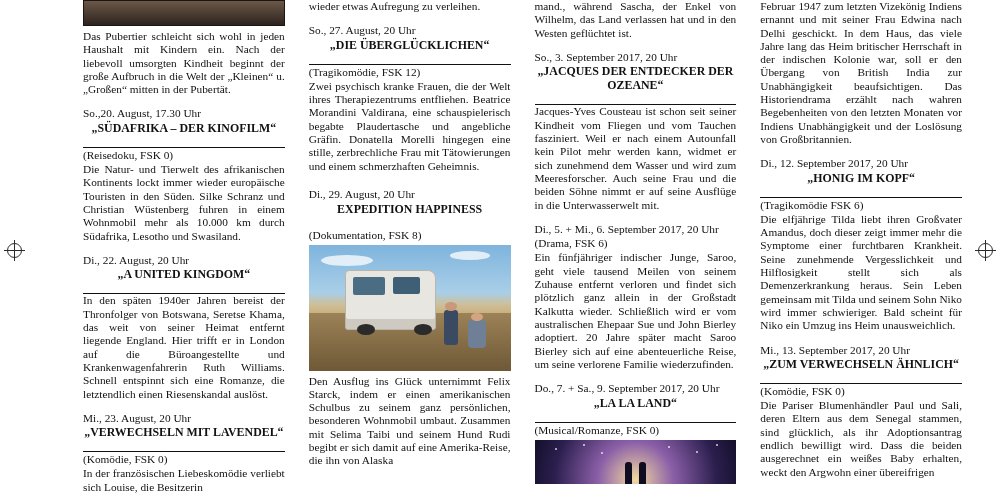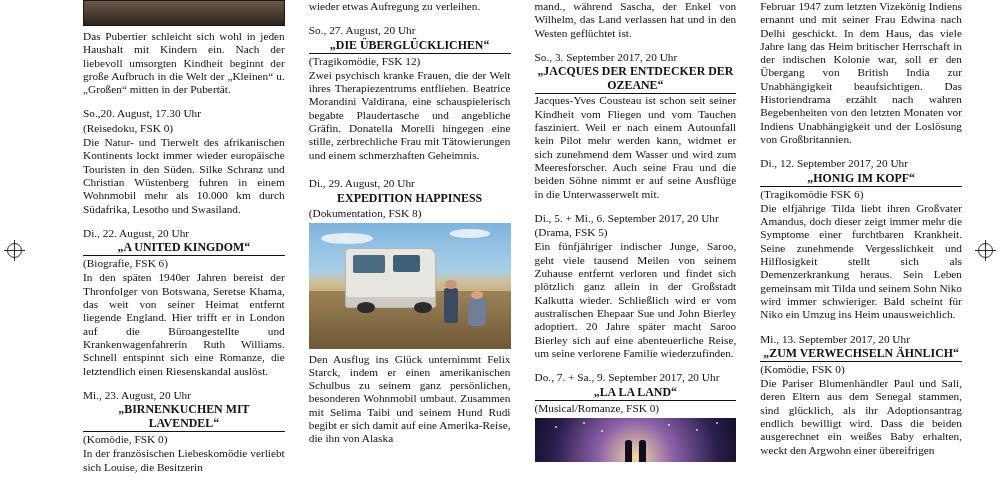"„DIE ÜBERGLÜCKLICHEN“" .title-line { padding-bottom: 1px -> 12px }
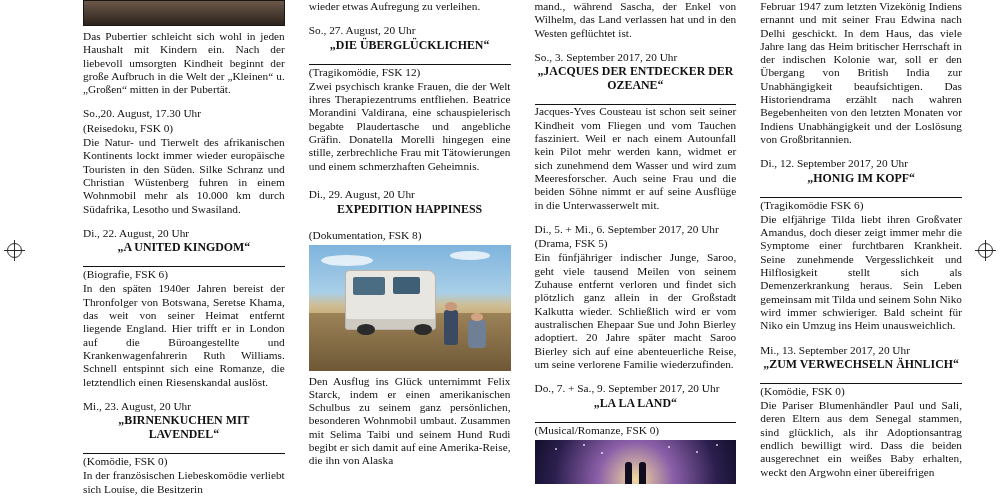"„SÜDAFRIKA – DER KINOFILM“" p.title-line { html: none -> <p>„SÜDAFRIKA – DER KINOFILM“</p> }
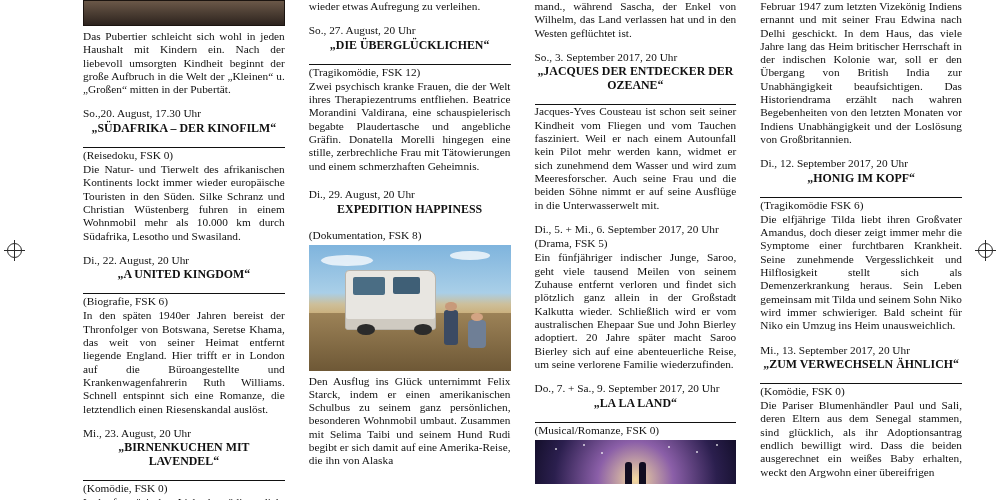"(Drama, FSK 5)" p.genre-line { text: 5 -> 6 }
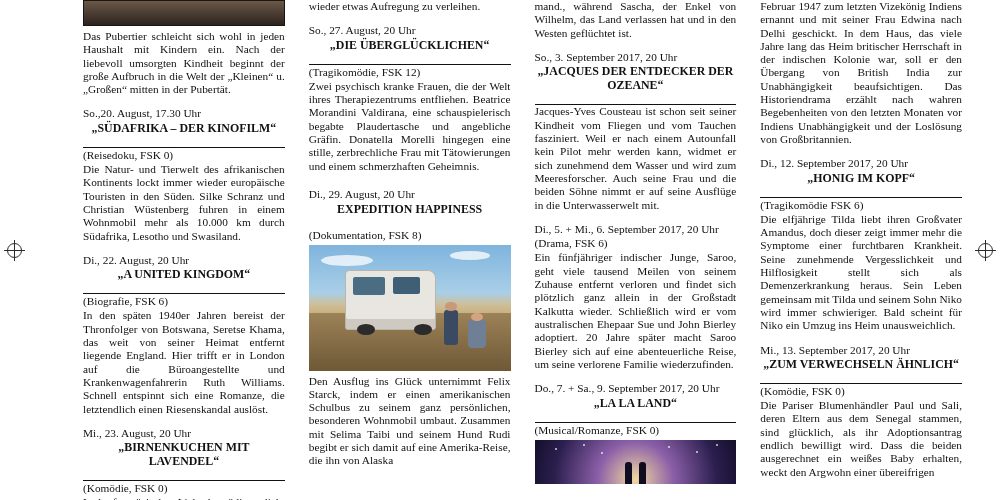"(Biografie, FSK 6)" p.genre-line { html: <p>(Biografie, FSK 6)</p> -> none }
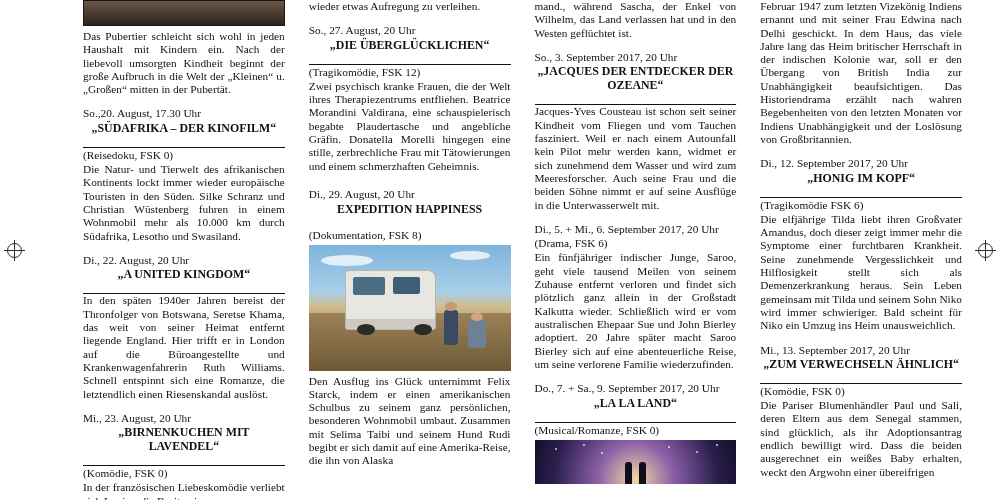"„BIRNENKUCHEN MIT LAVENDEL“" p.title-line { text: BIRNENKUCHEN -> VERWECHSELN }
